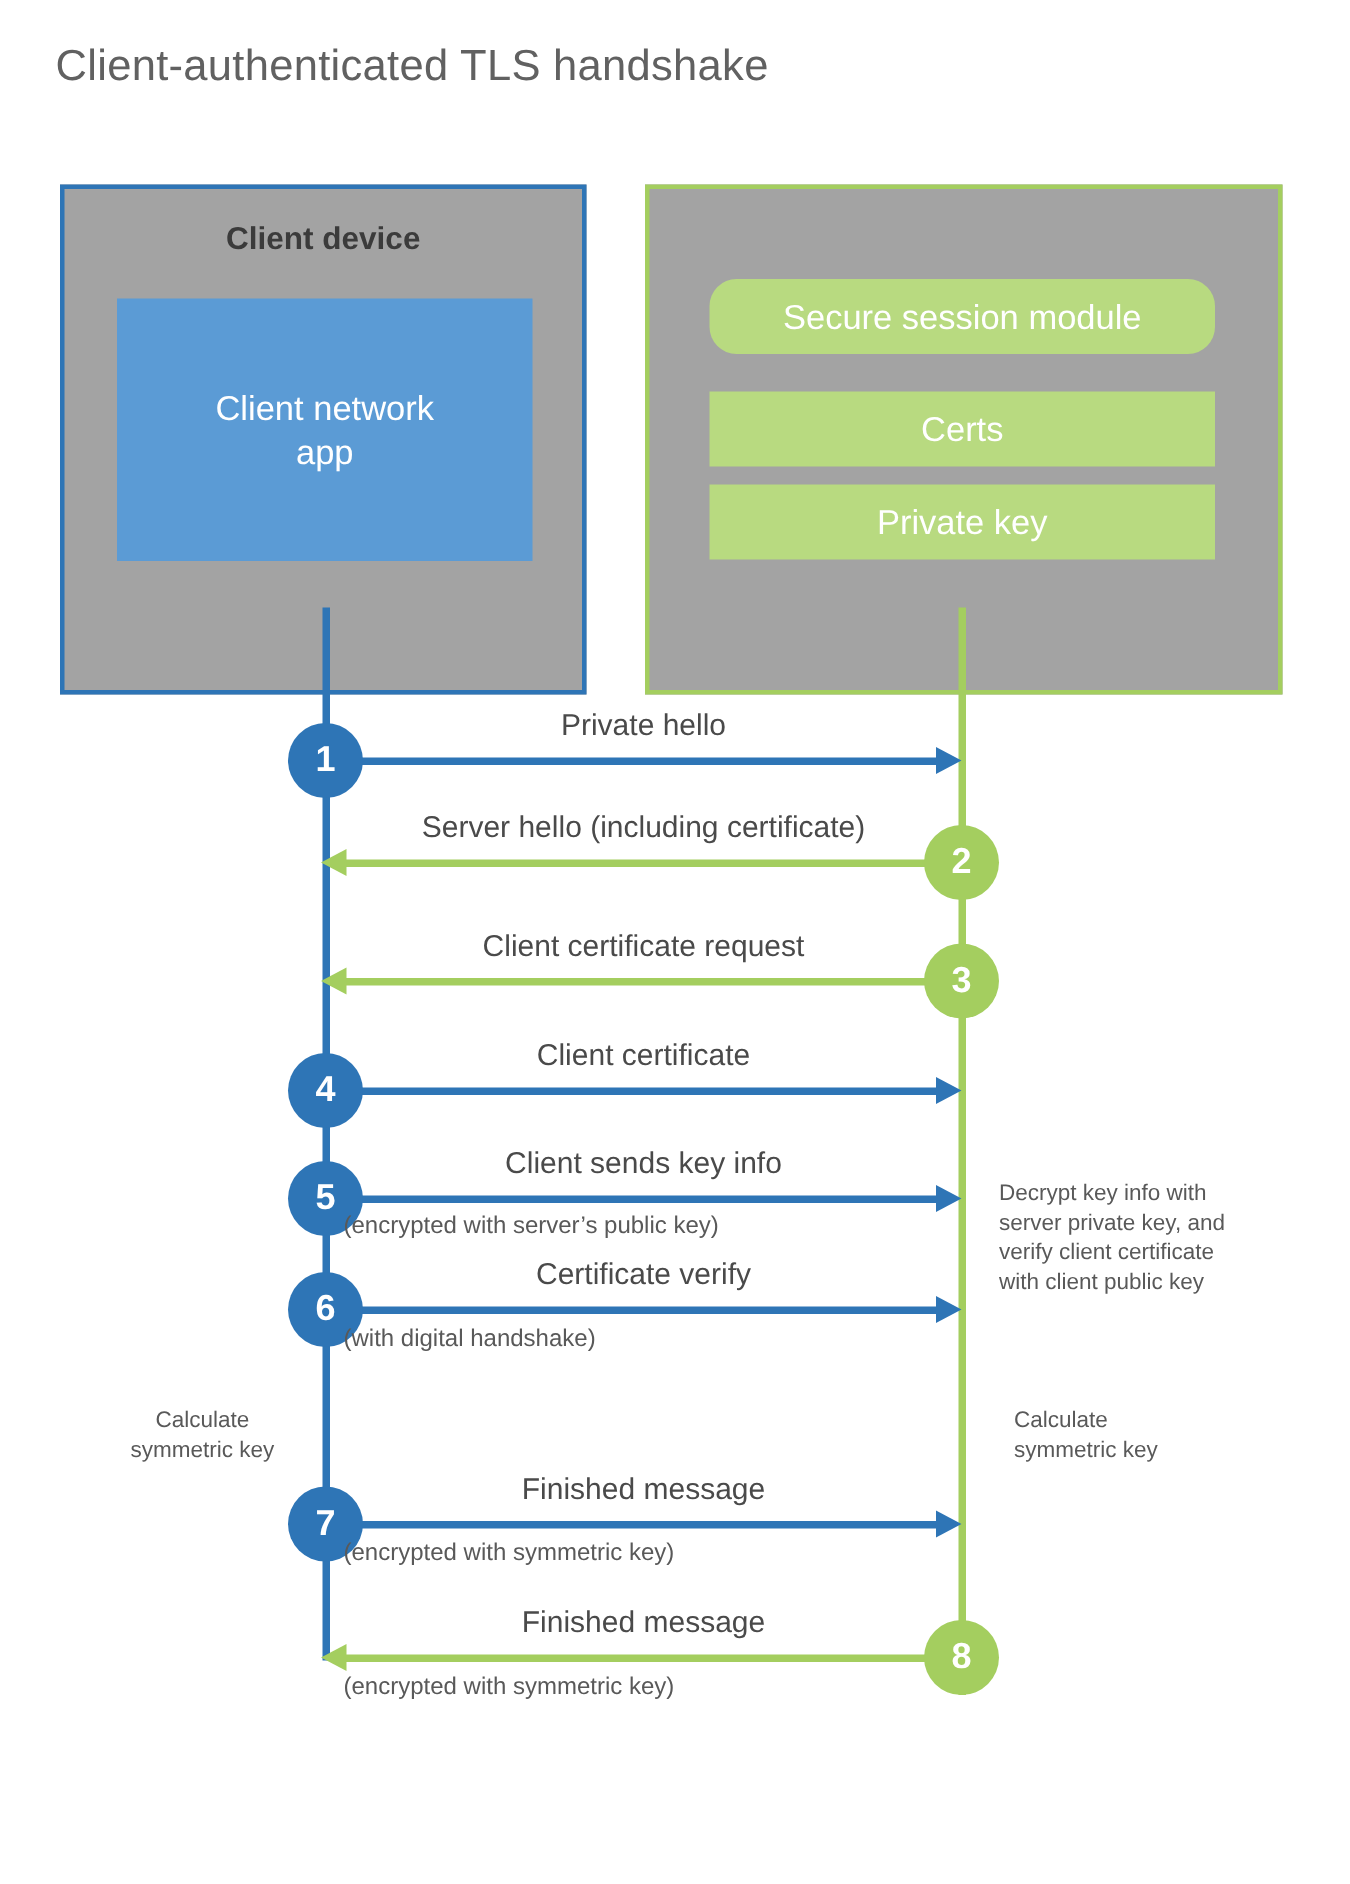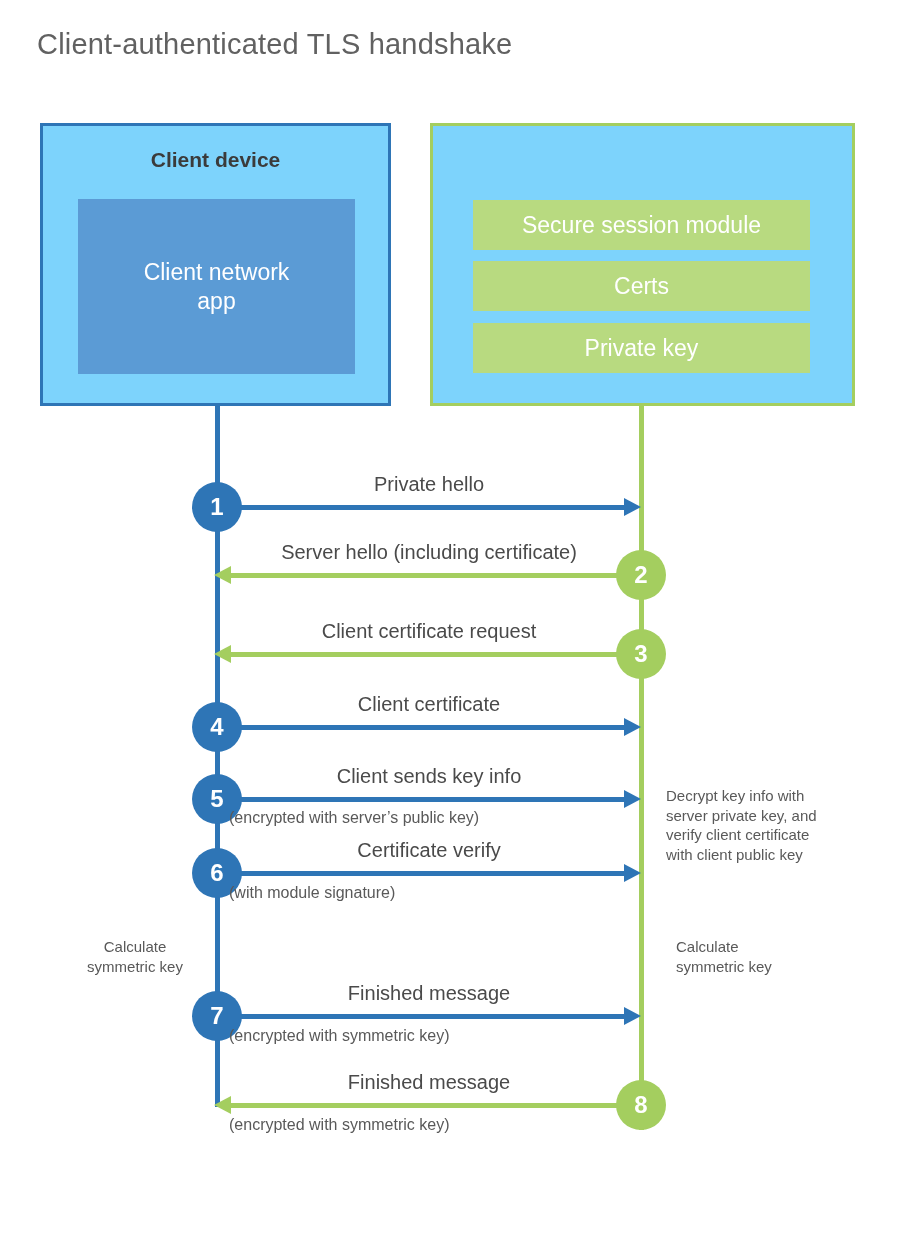"Client device" .actor-box { background: #7dd3fc -> #a3a3a3; height: 283px -> 340px }
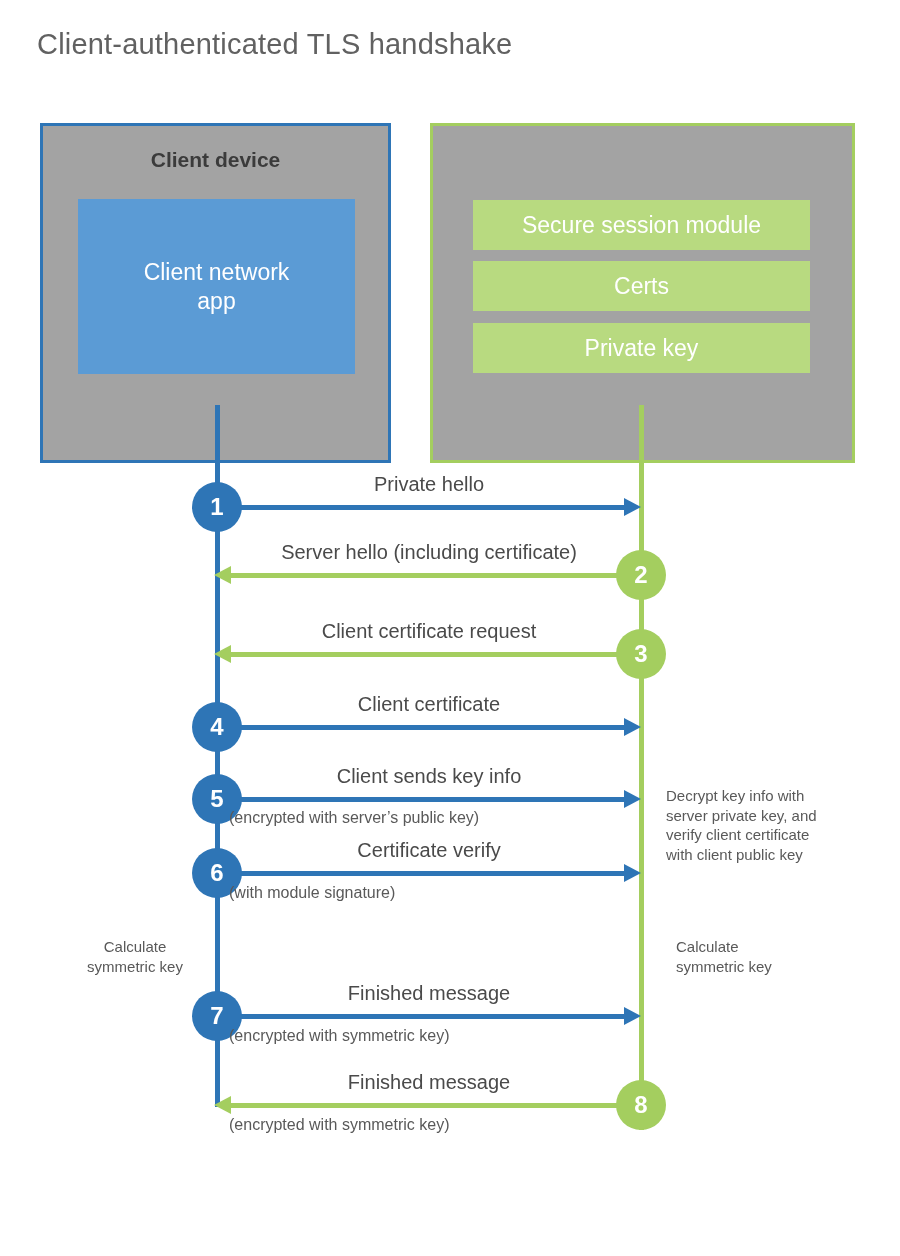"Secure session module" .server-bar.b0 { border-radius: none -> 18px; top: 74px -> 60px }
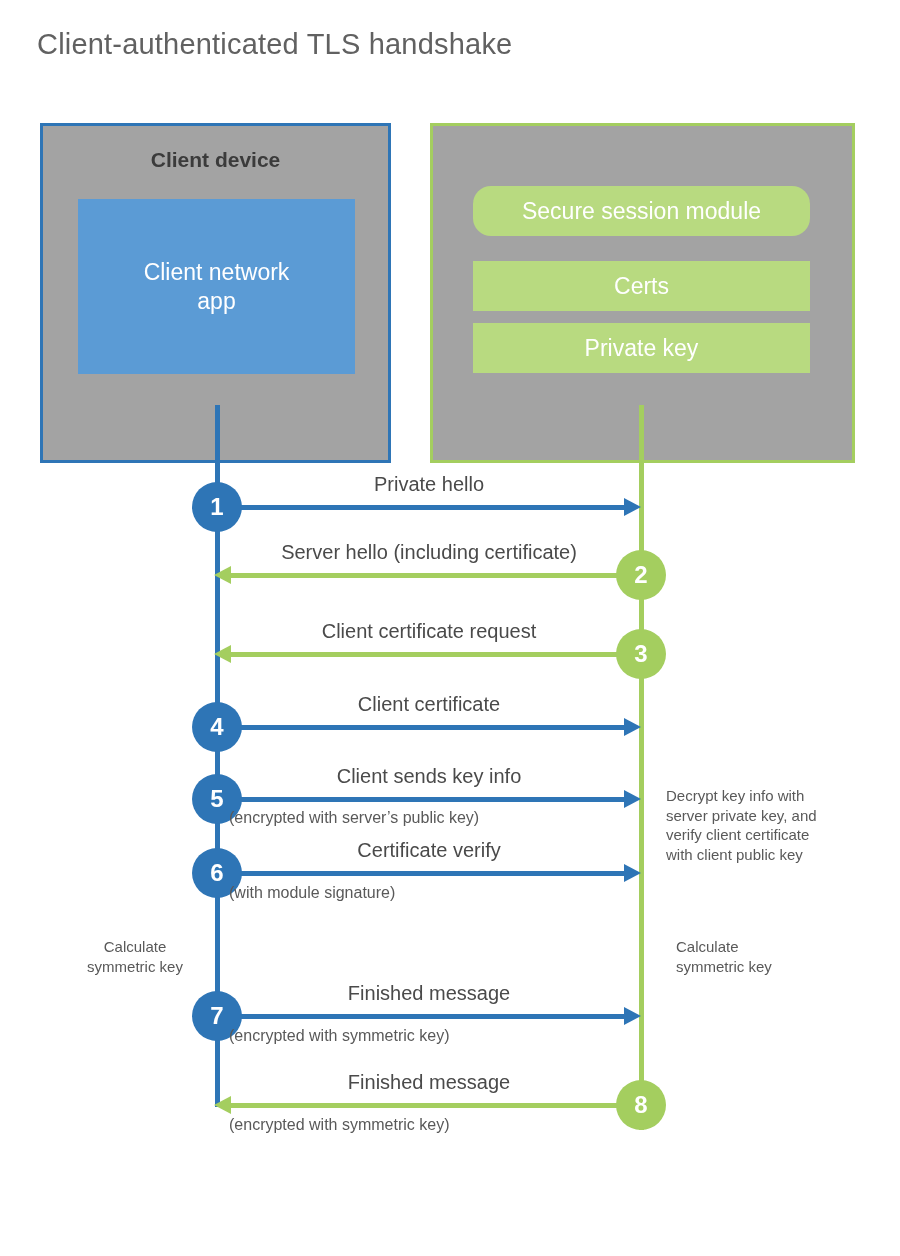"(with module signature)" div.sub { text: module signature -> digital handshake }
